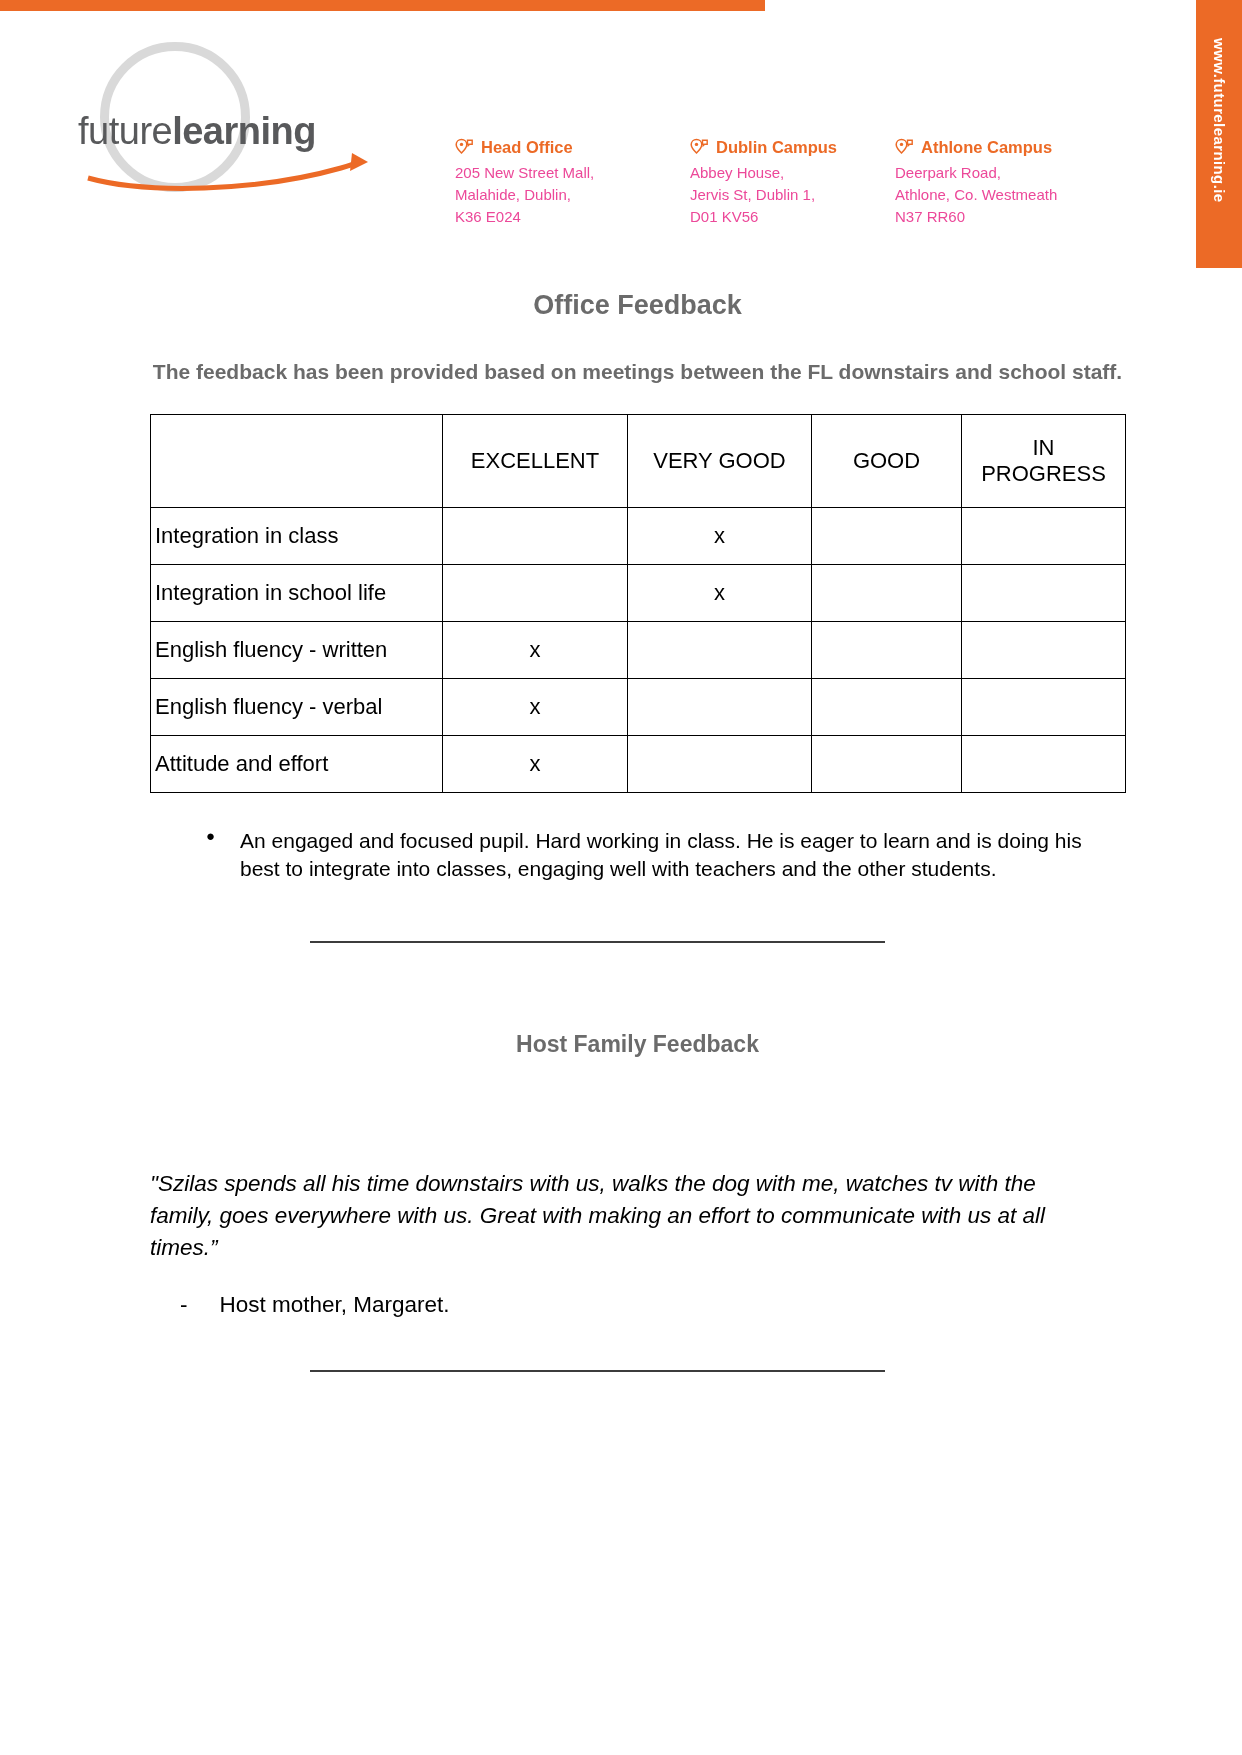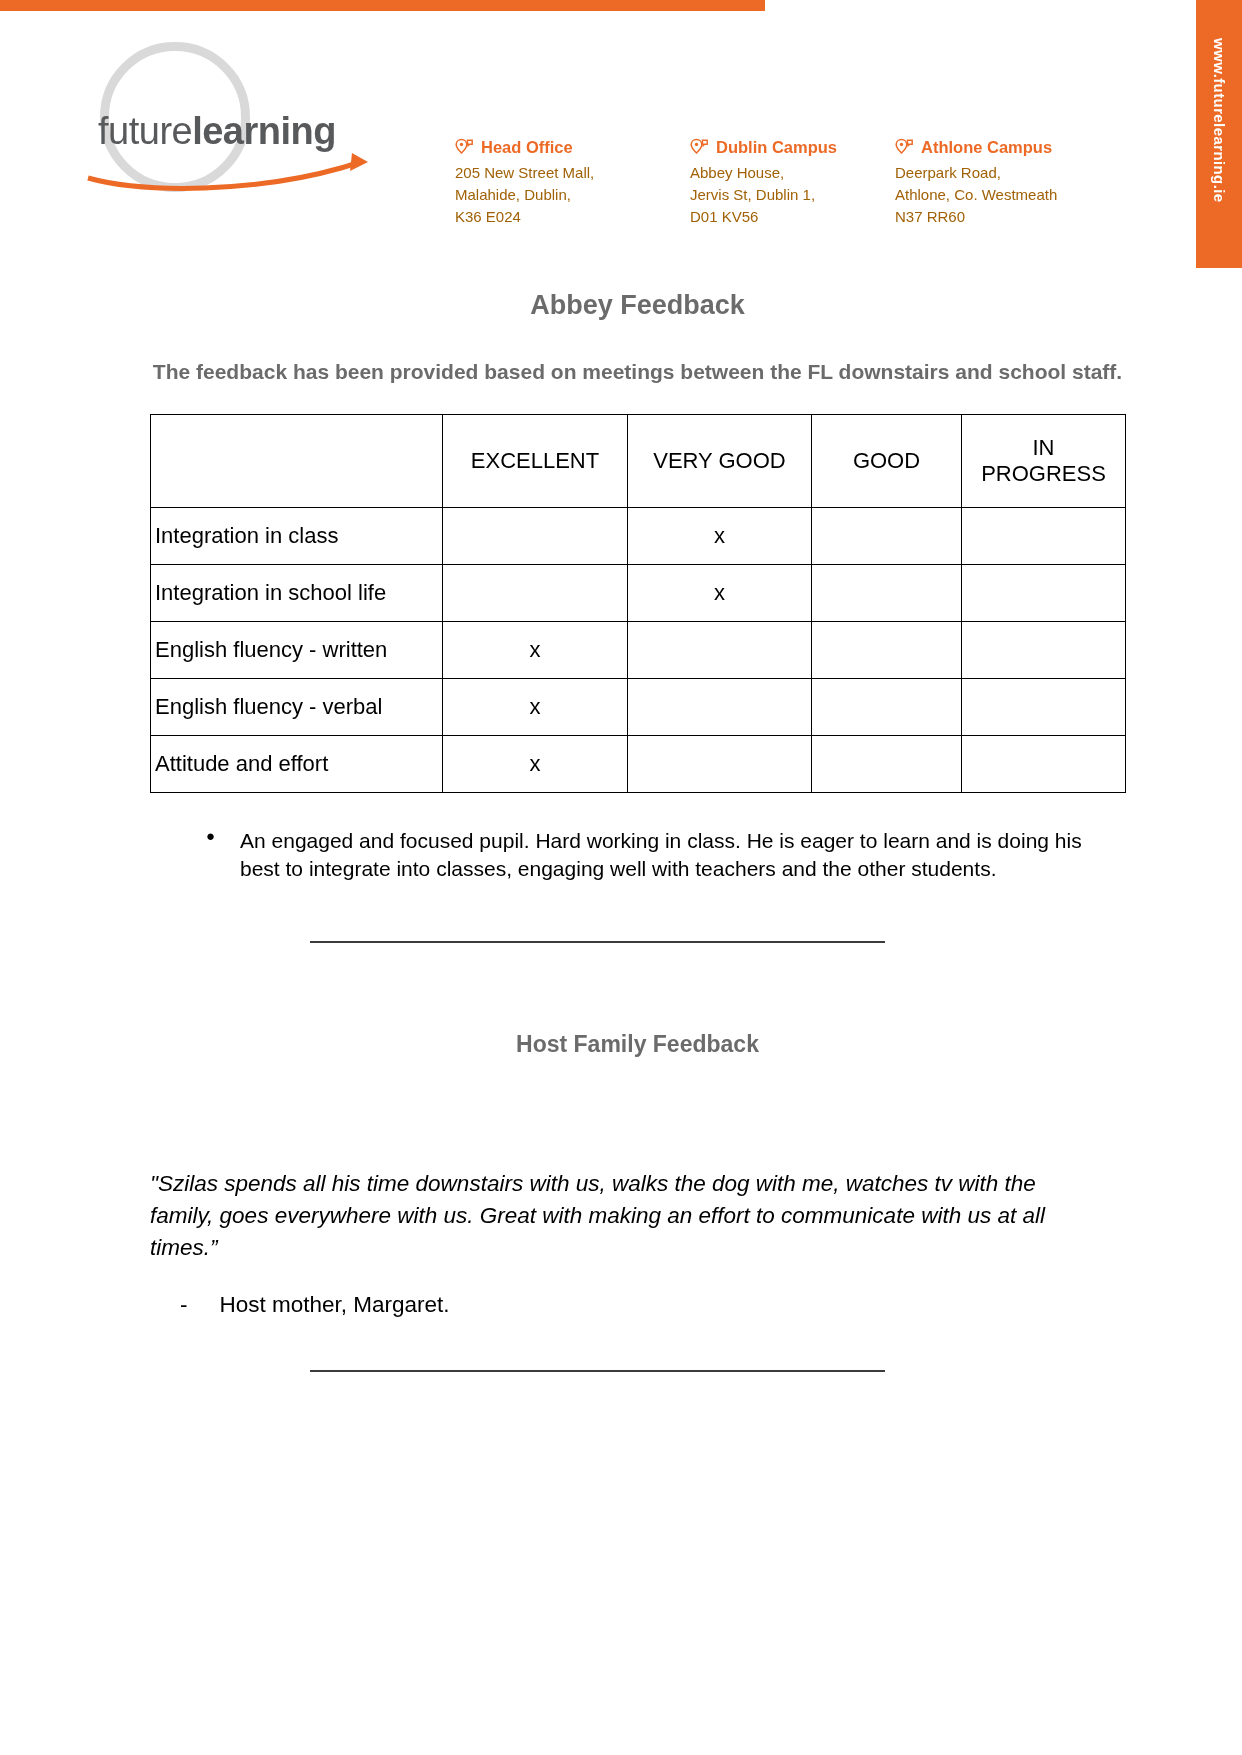"future" .logo-text .b1 { margin-left: 20px -> none }
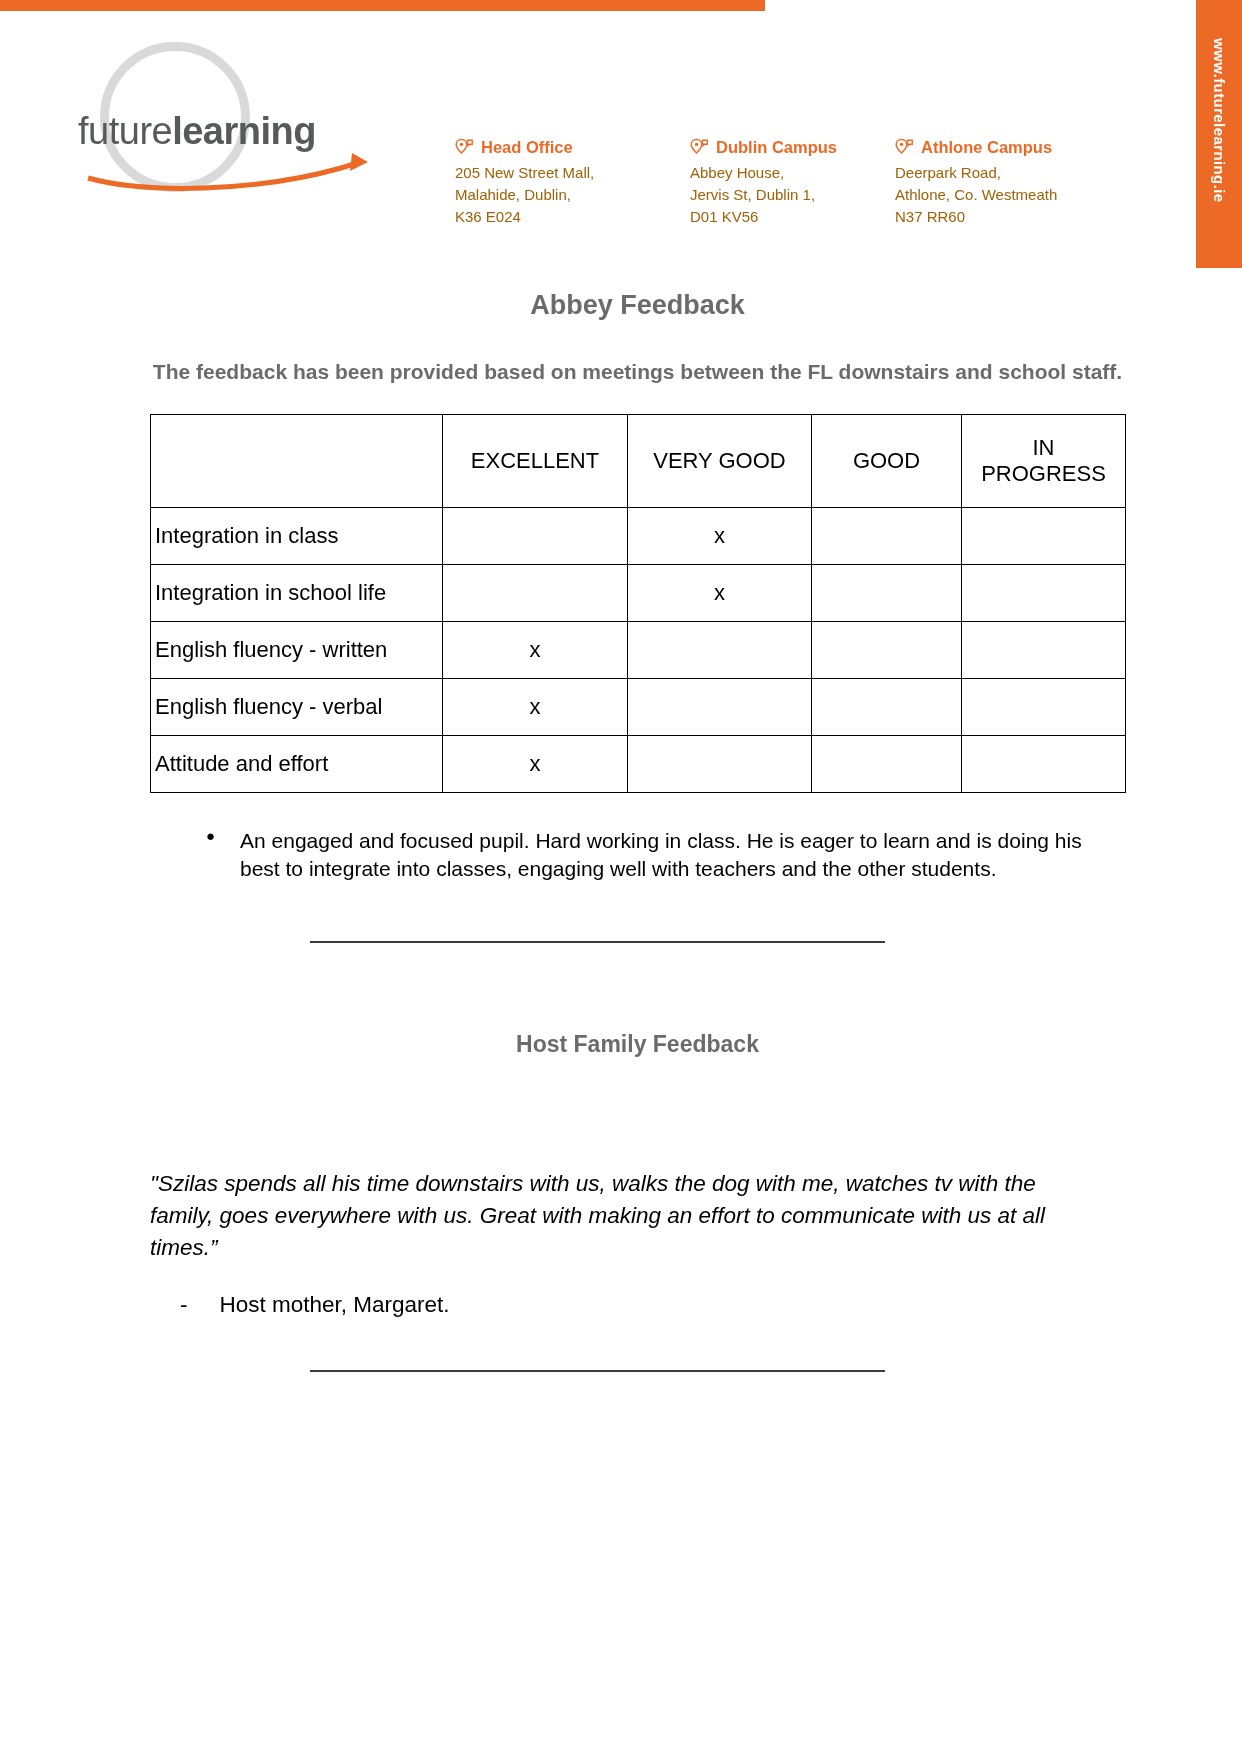"205 New Street Mall," .addr-lines { color: #a16207 -> #ec4899 }
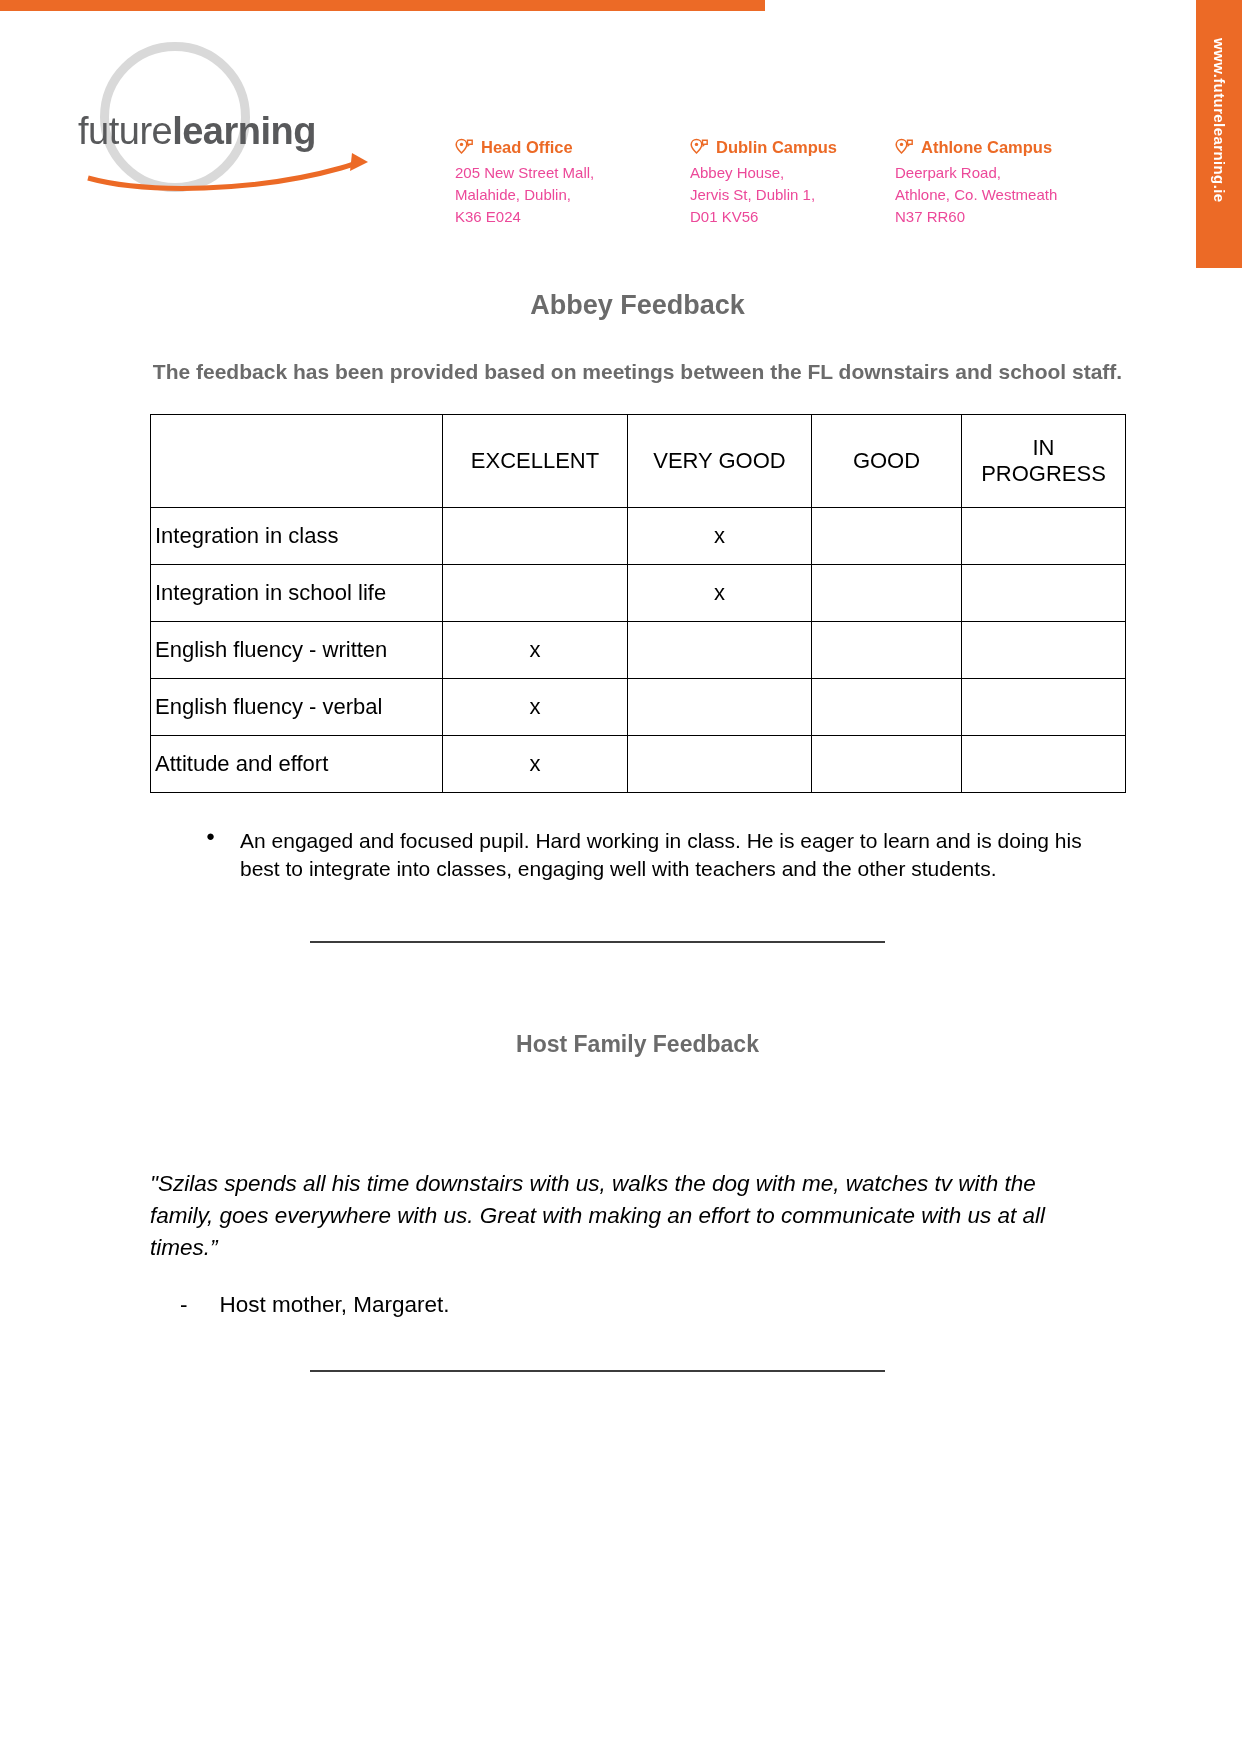"Abbey Feedback" h1.section-title { text: Abbey -> Office }
